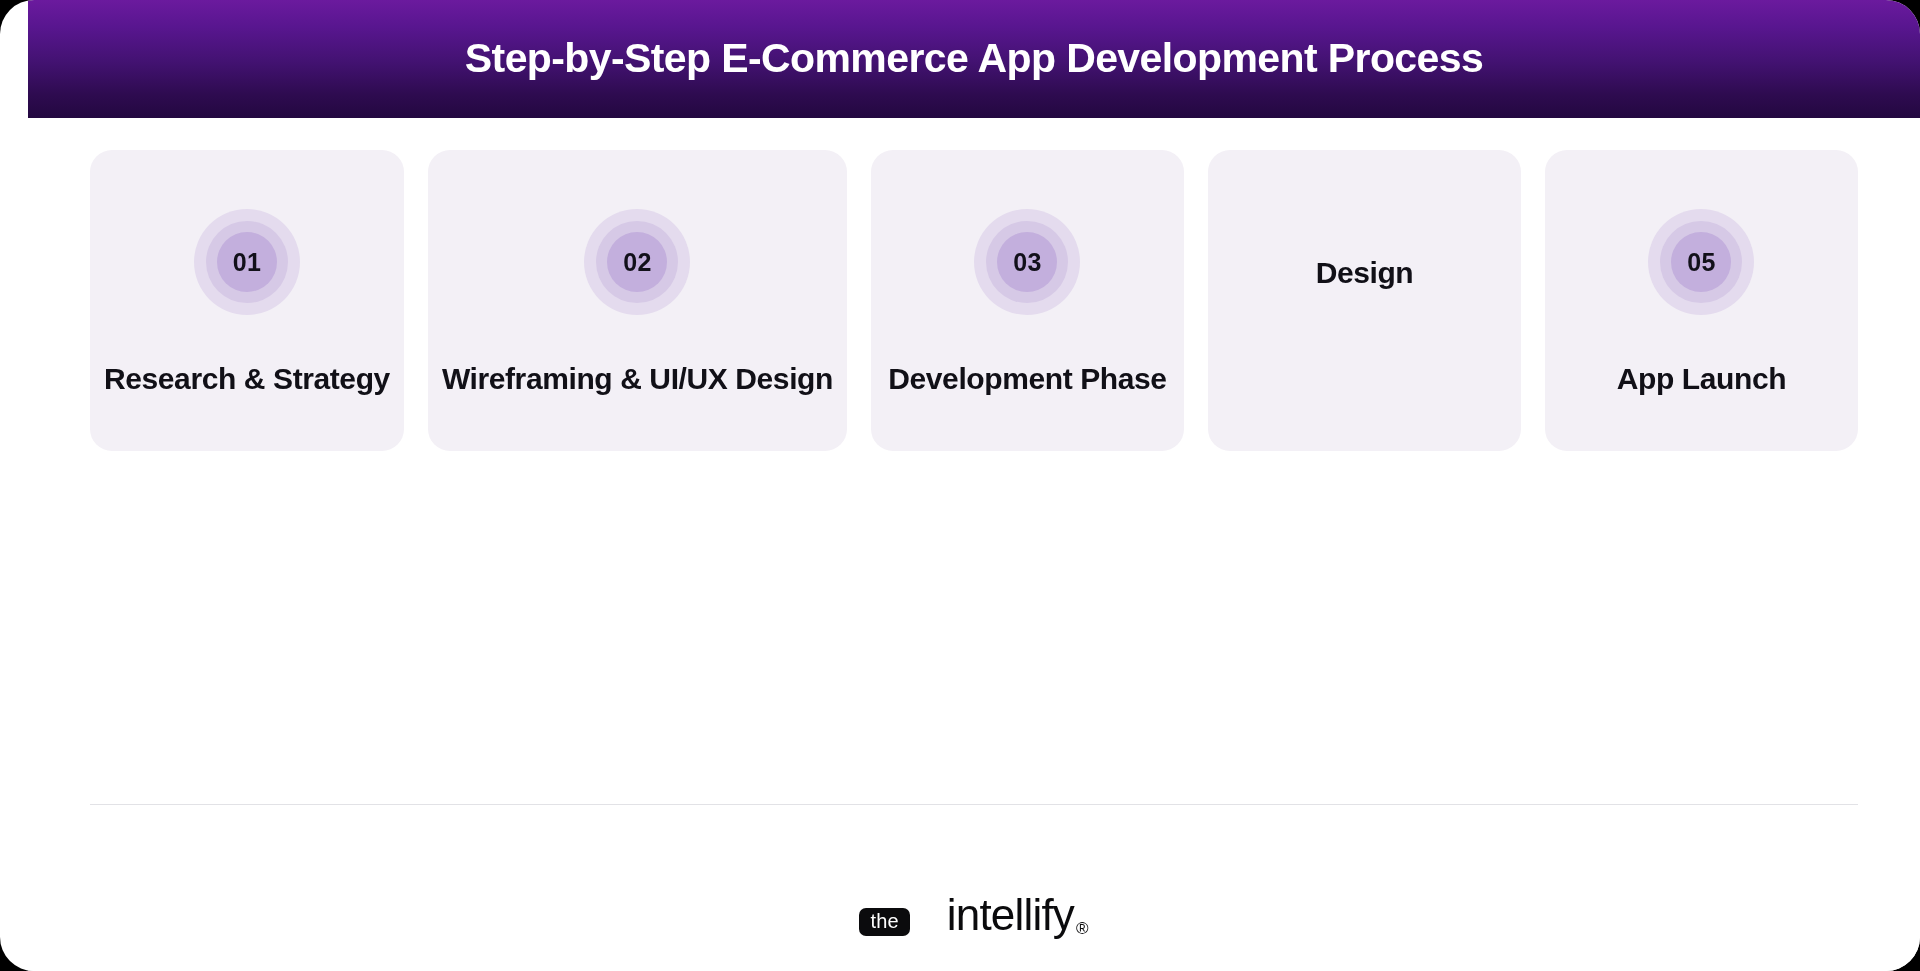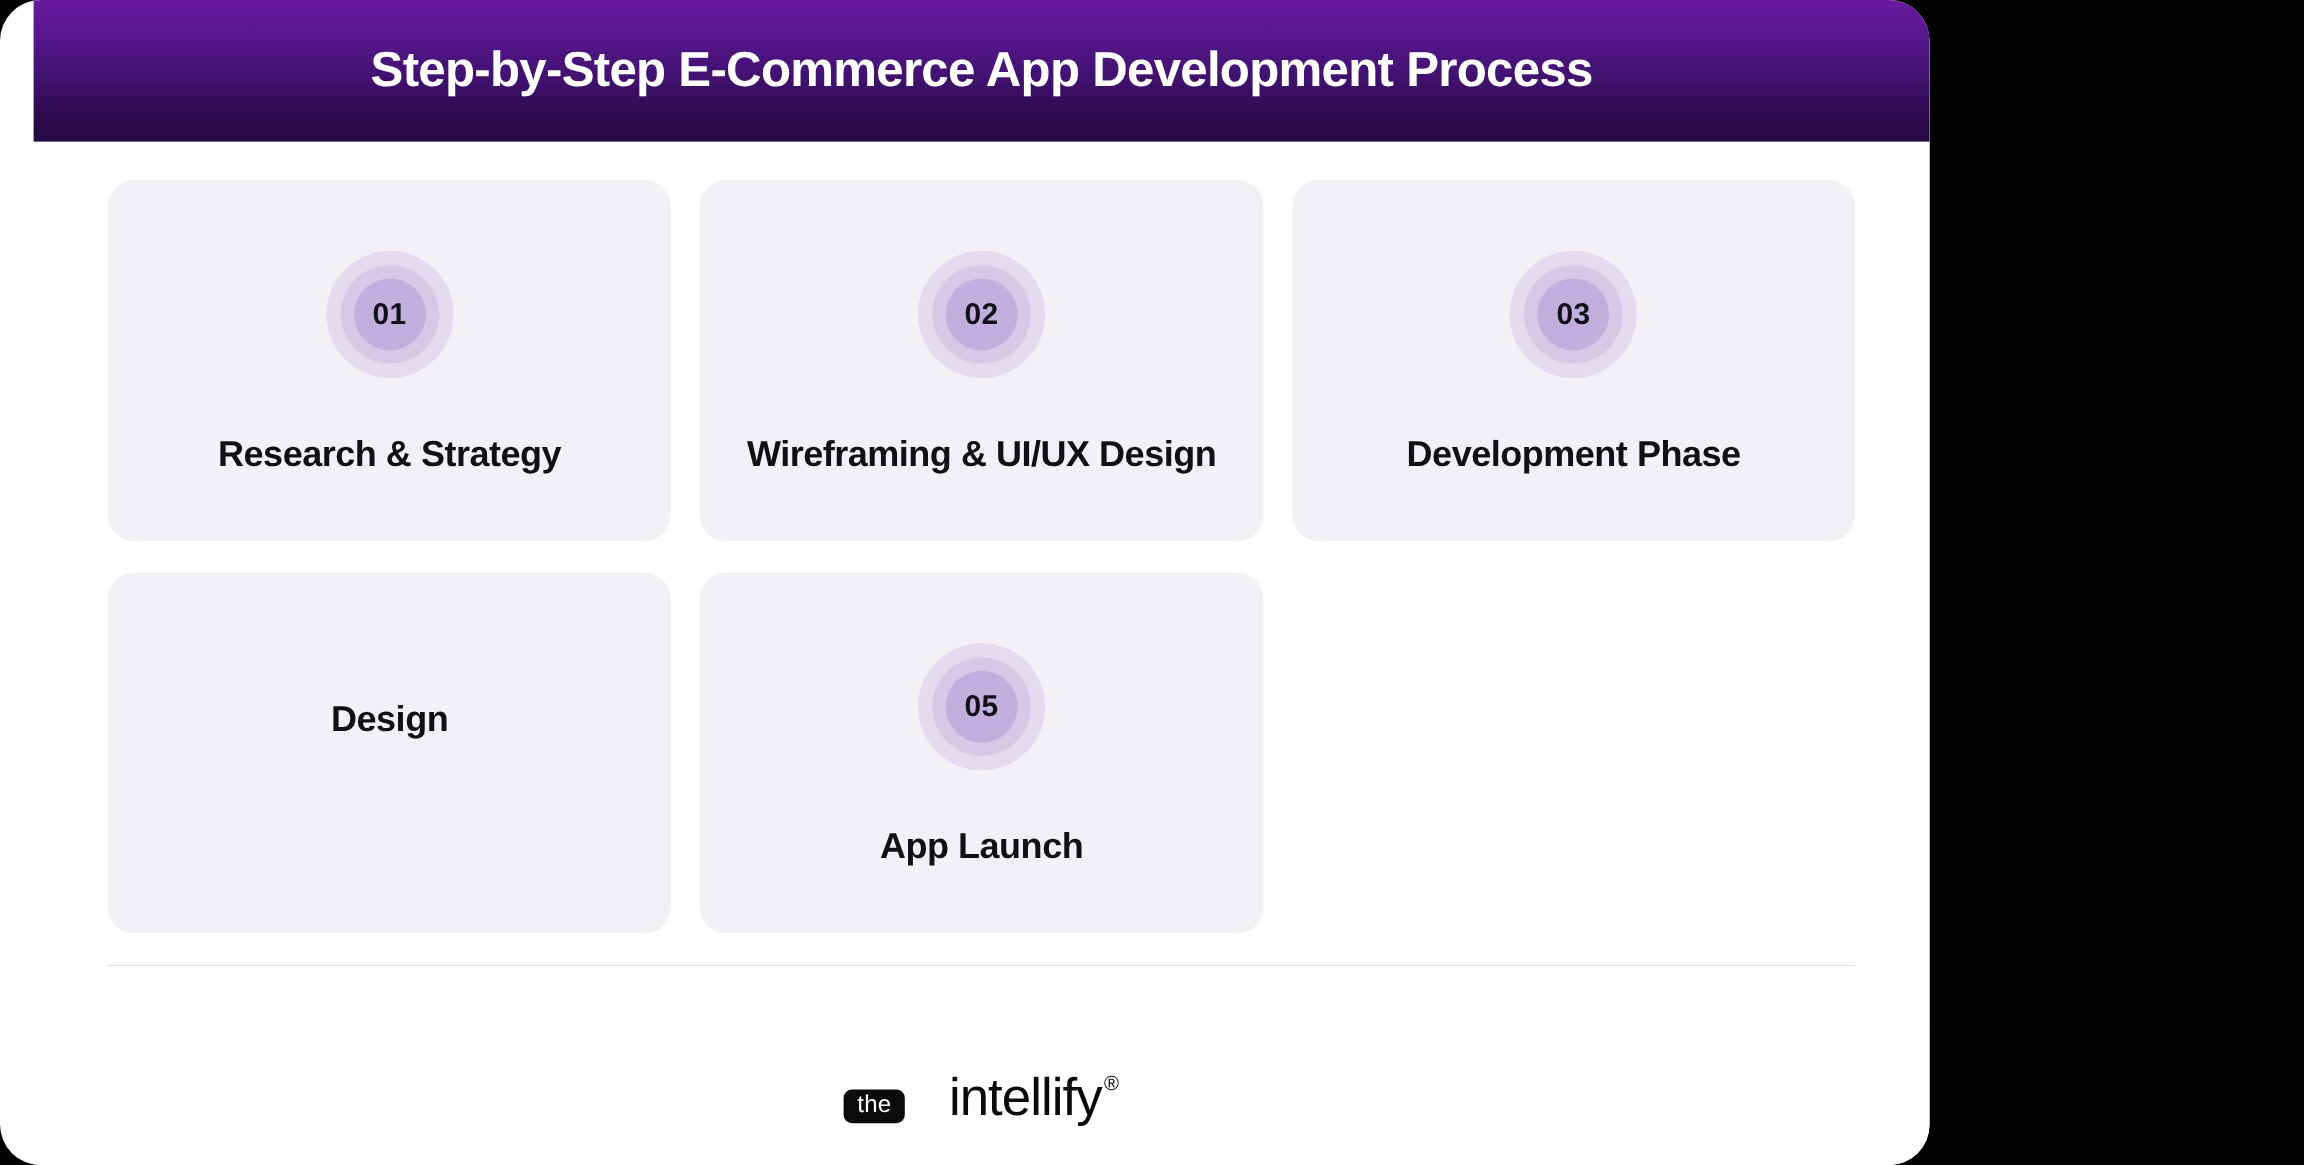"Step-by-Step E-Commerce App Development" #infographic-root { width: 1608px -> 1920px }
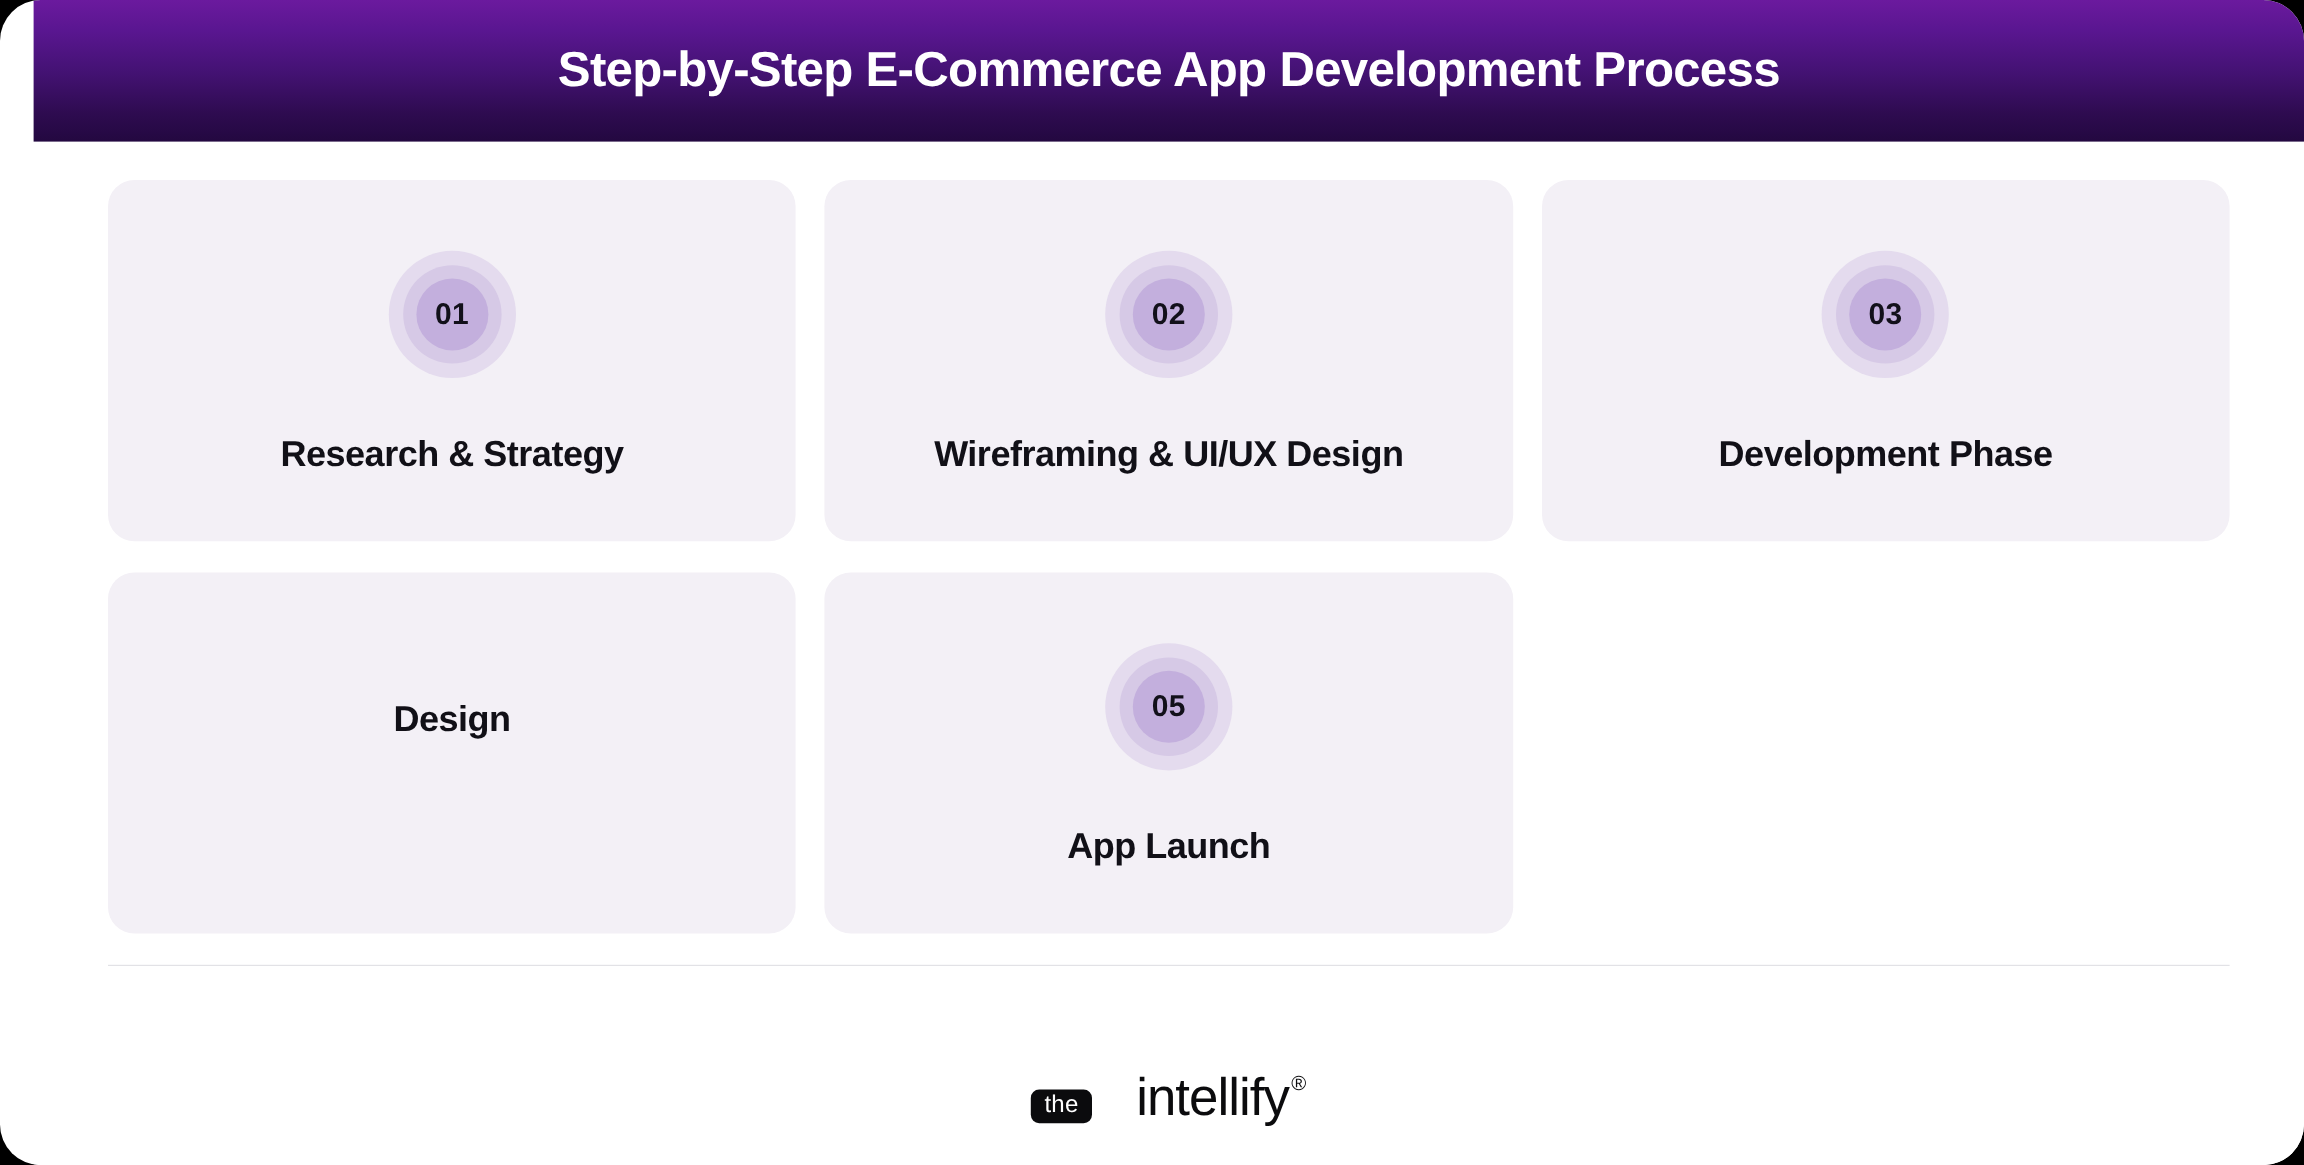"01" .steps-grid { grid-template-columns: repeat(3, 1fr) -> repeat(5, 1fr) }
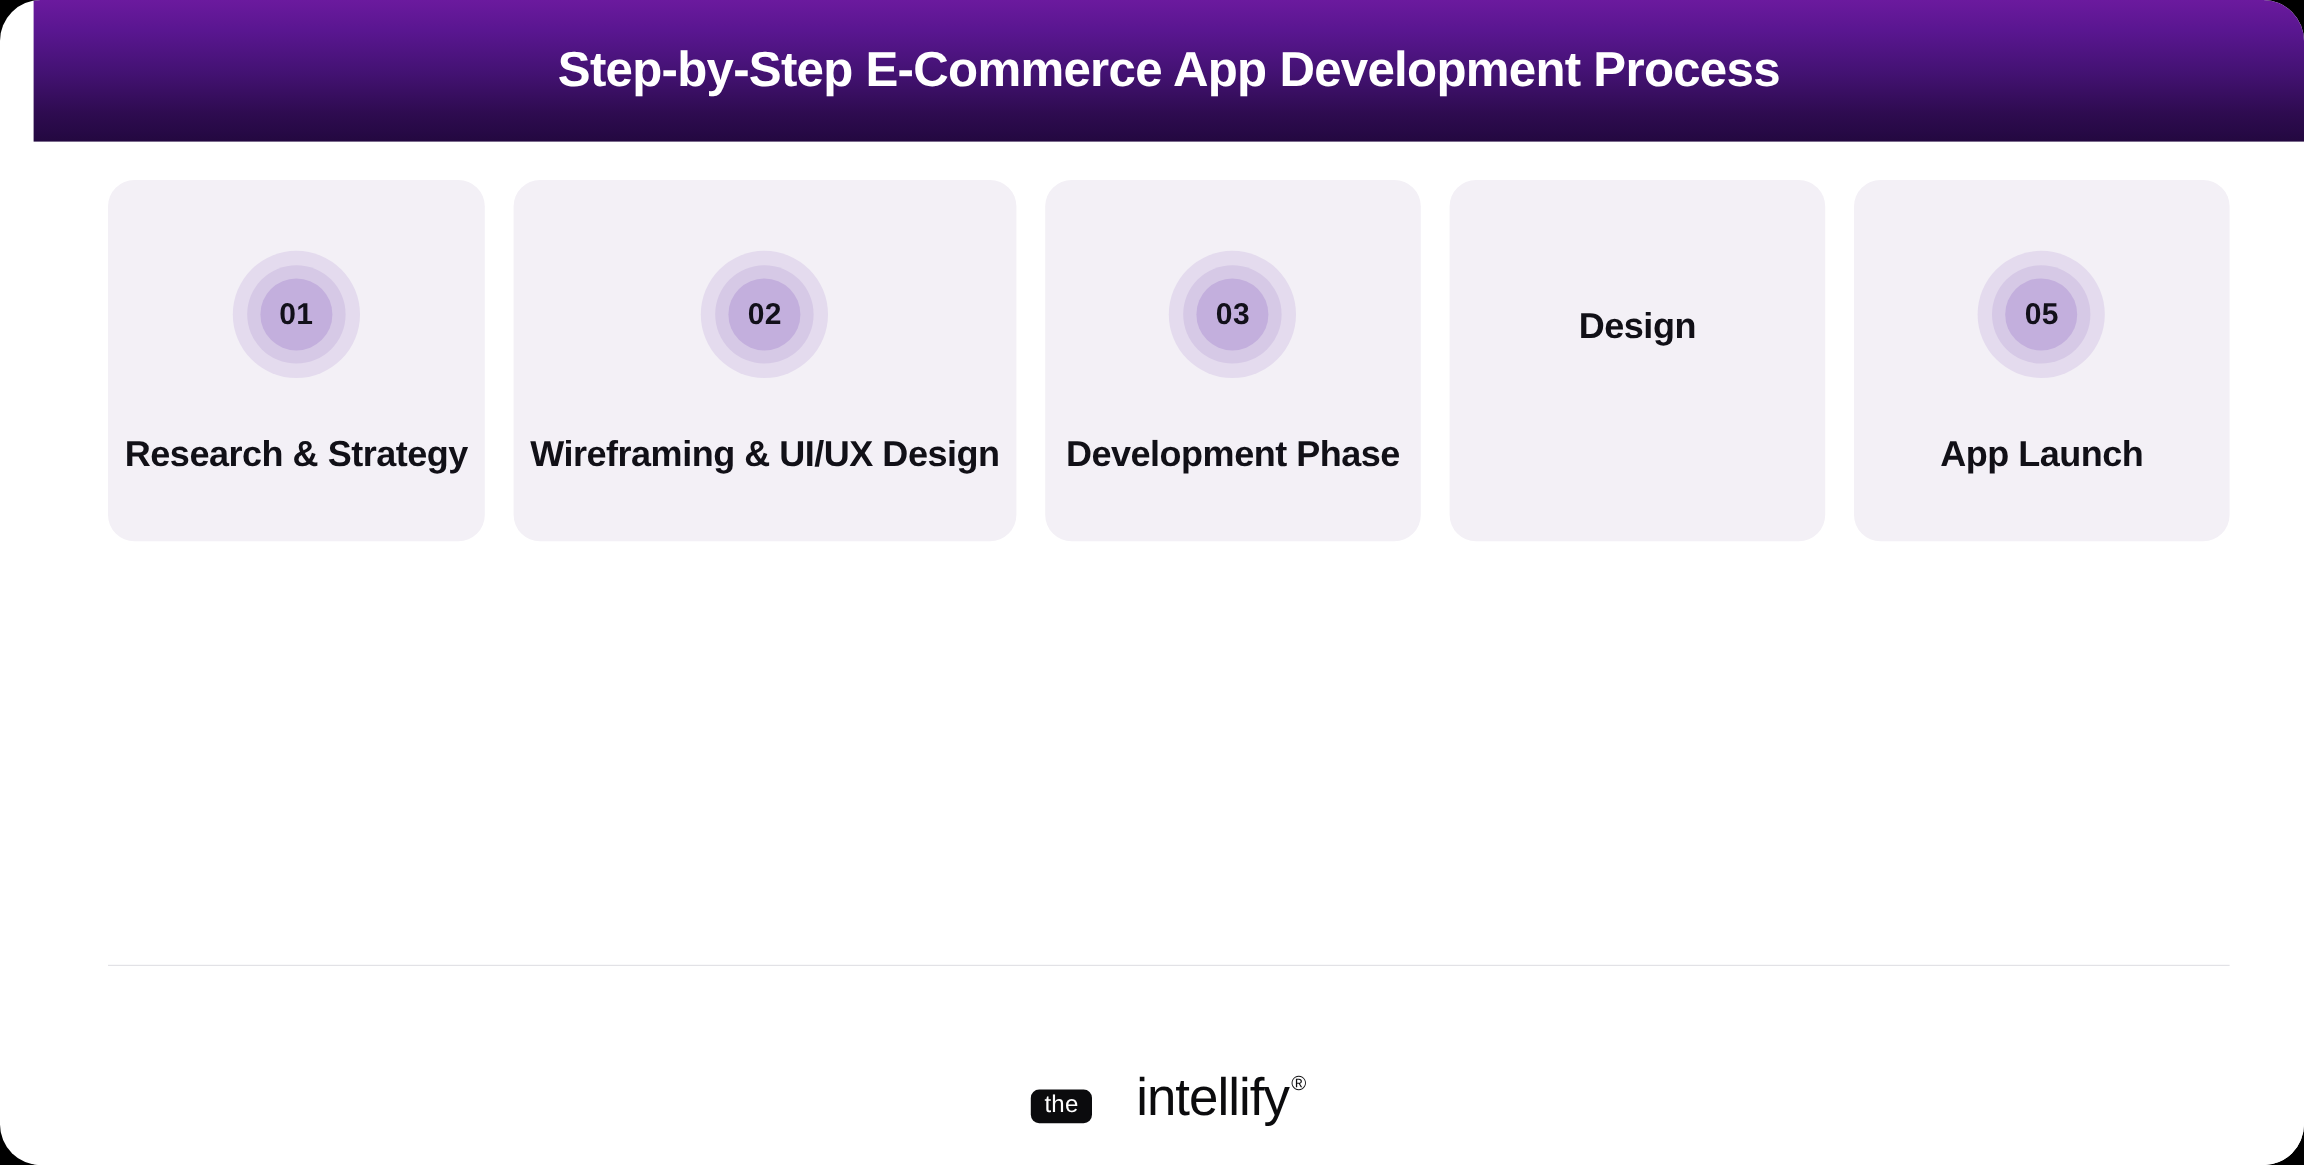"intellify" .brand-name-wrap { align-items: flex-start -> flex-end }
